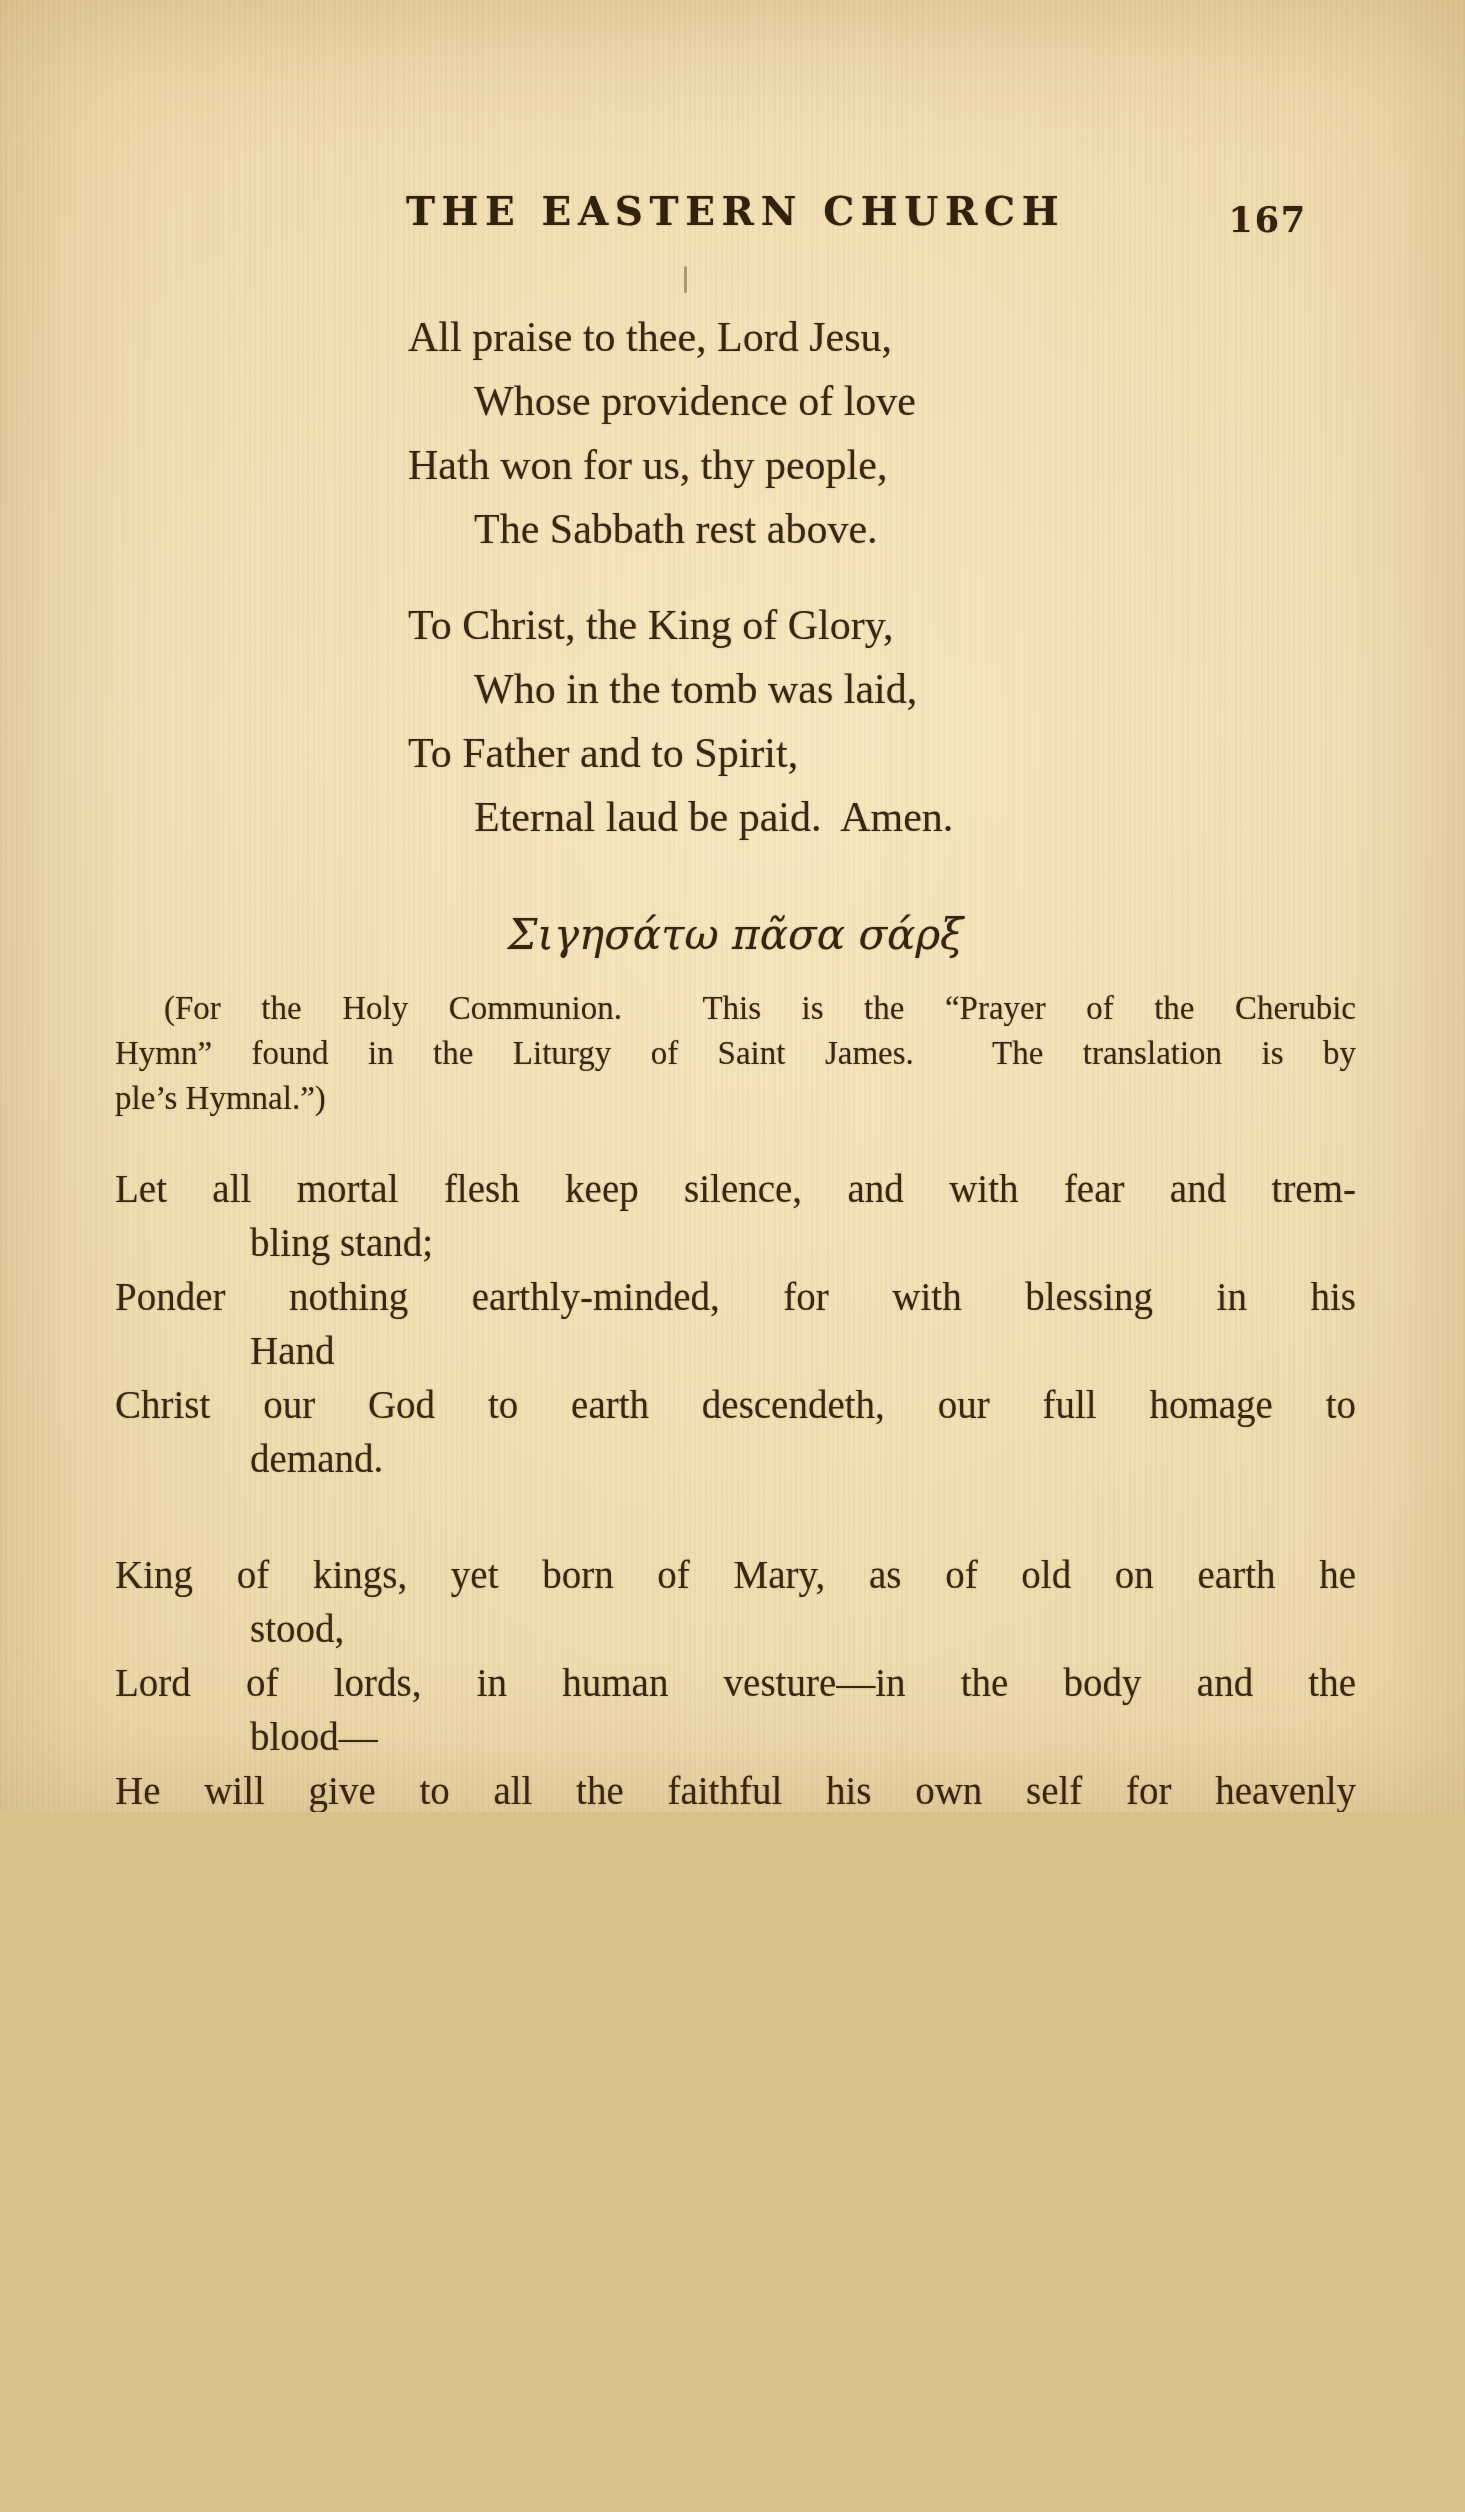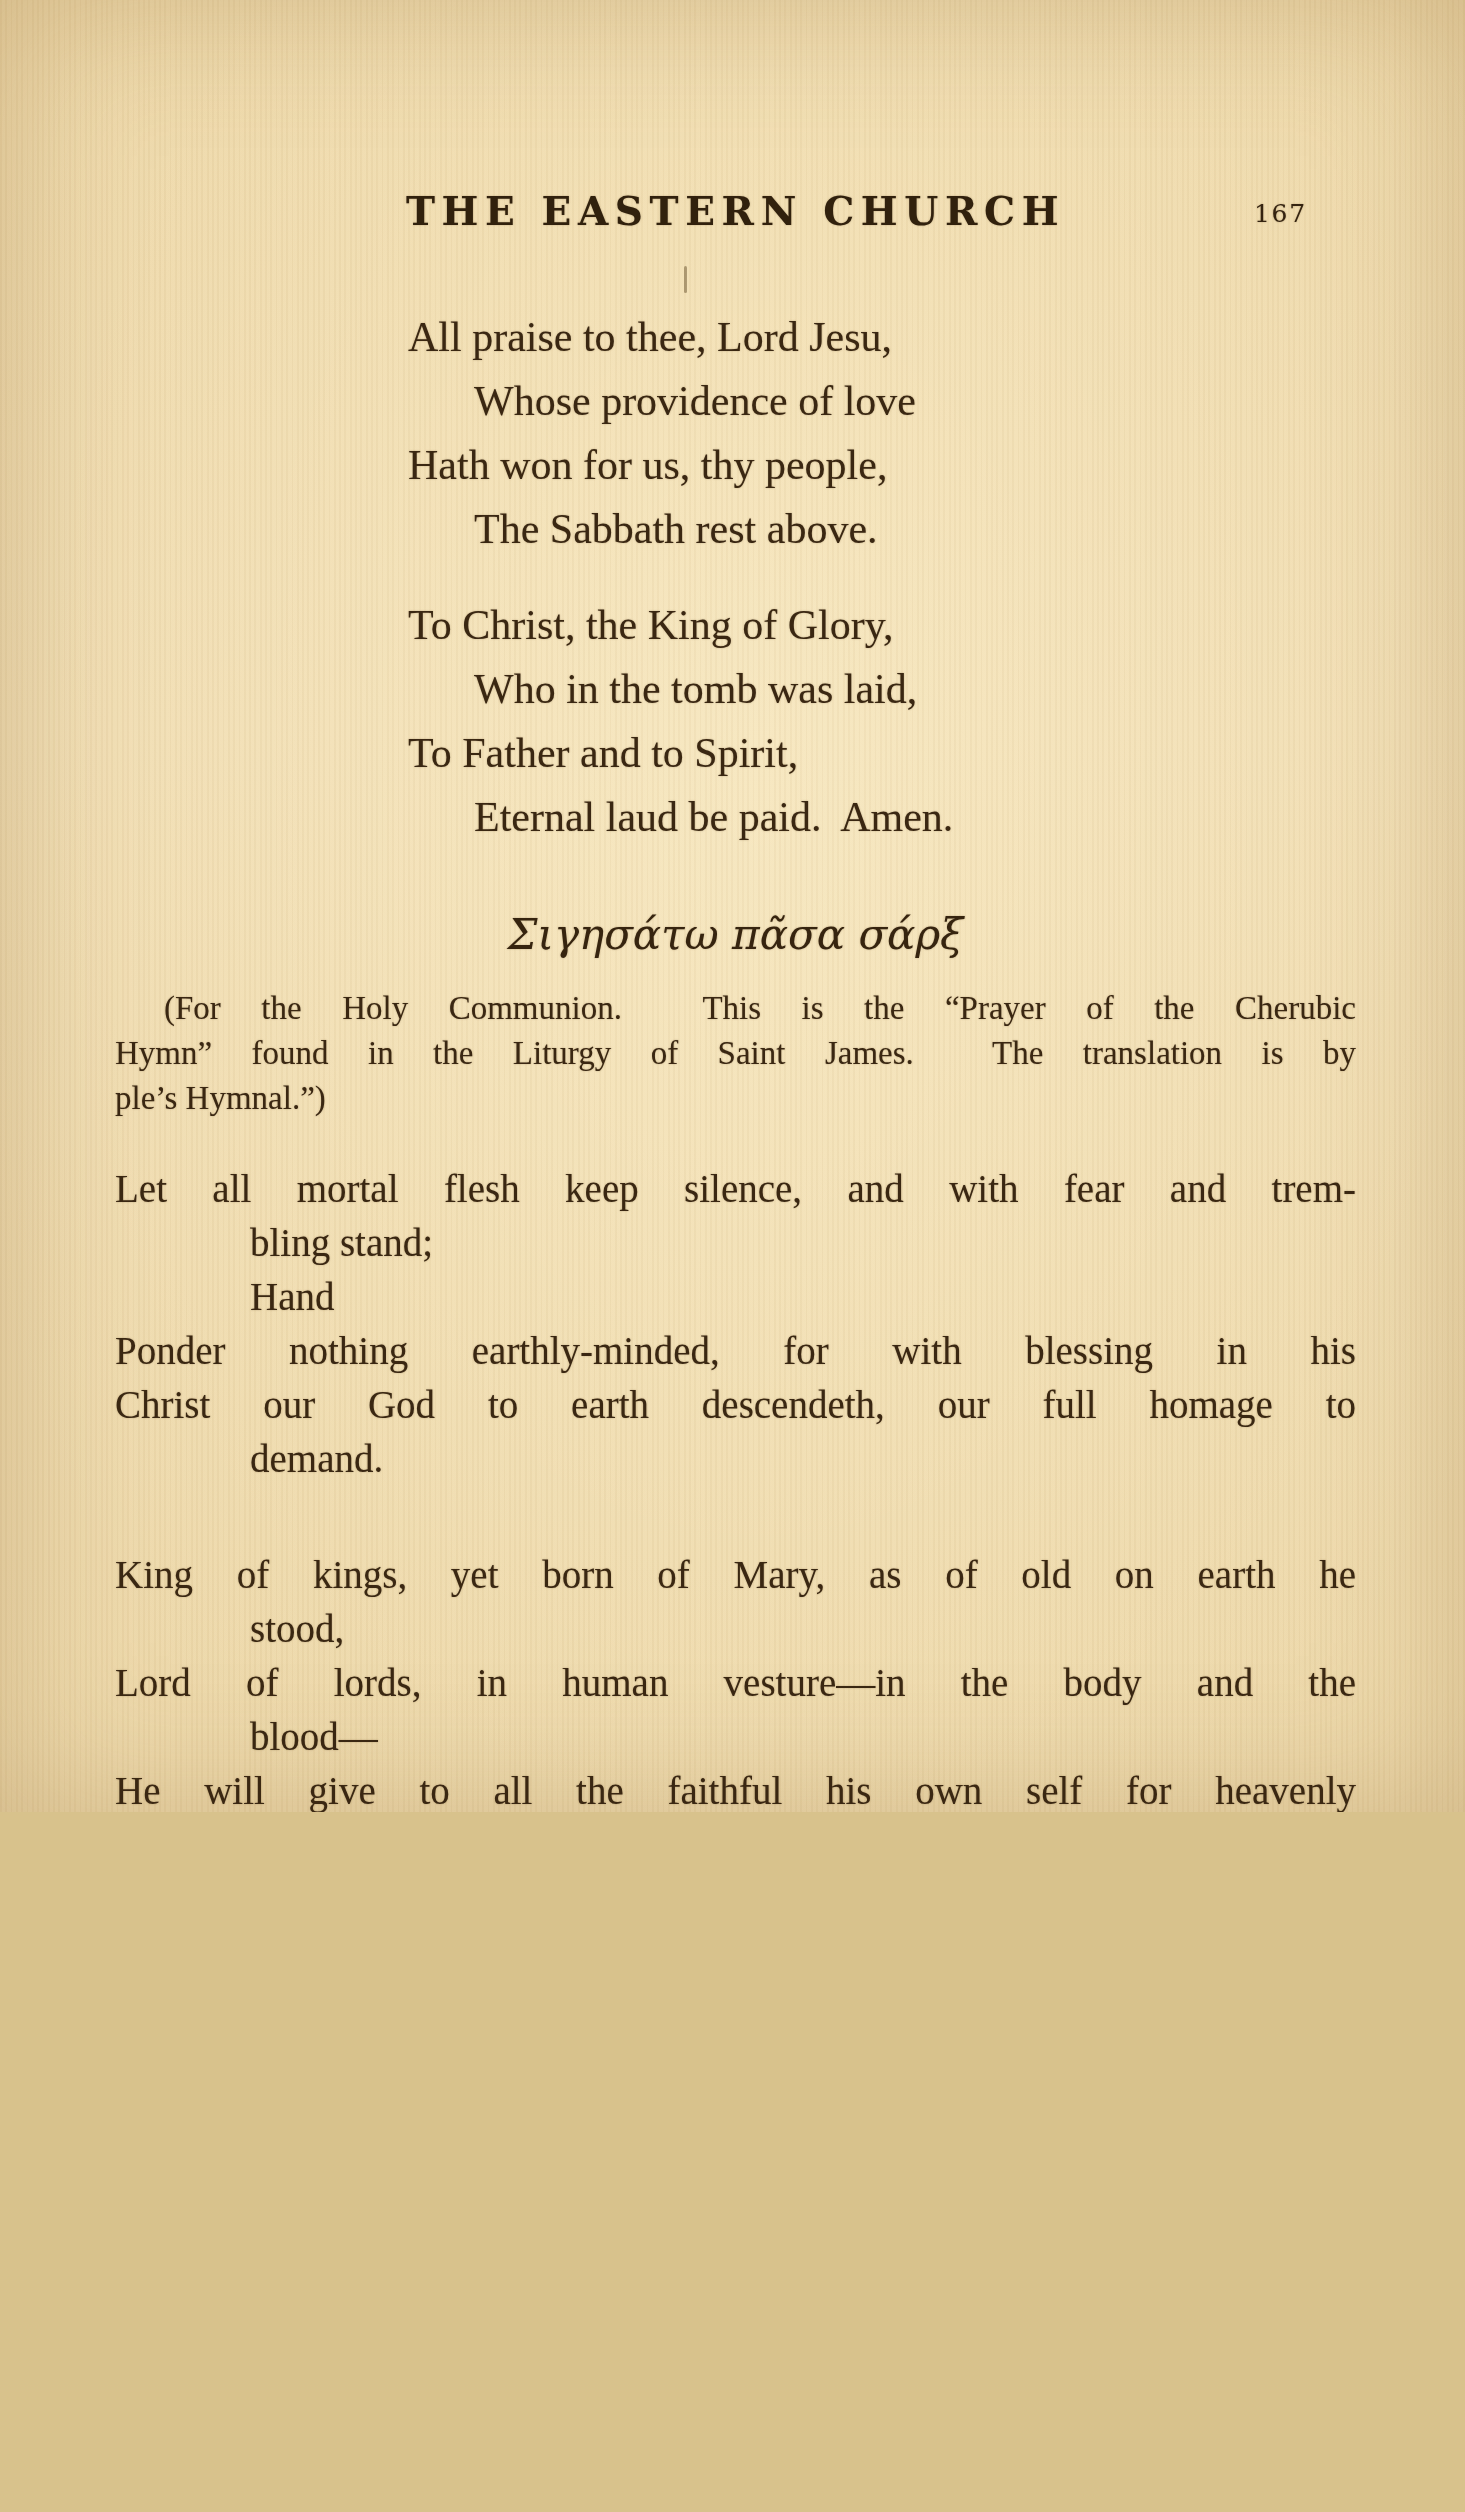"167" .page-number { font-size: 25px -> 35px; font-weight: 400 -> 700 }
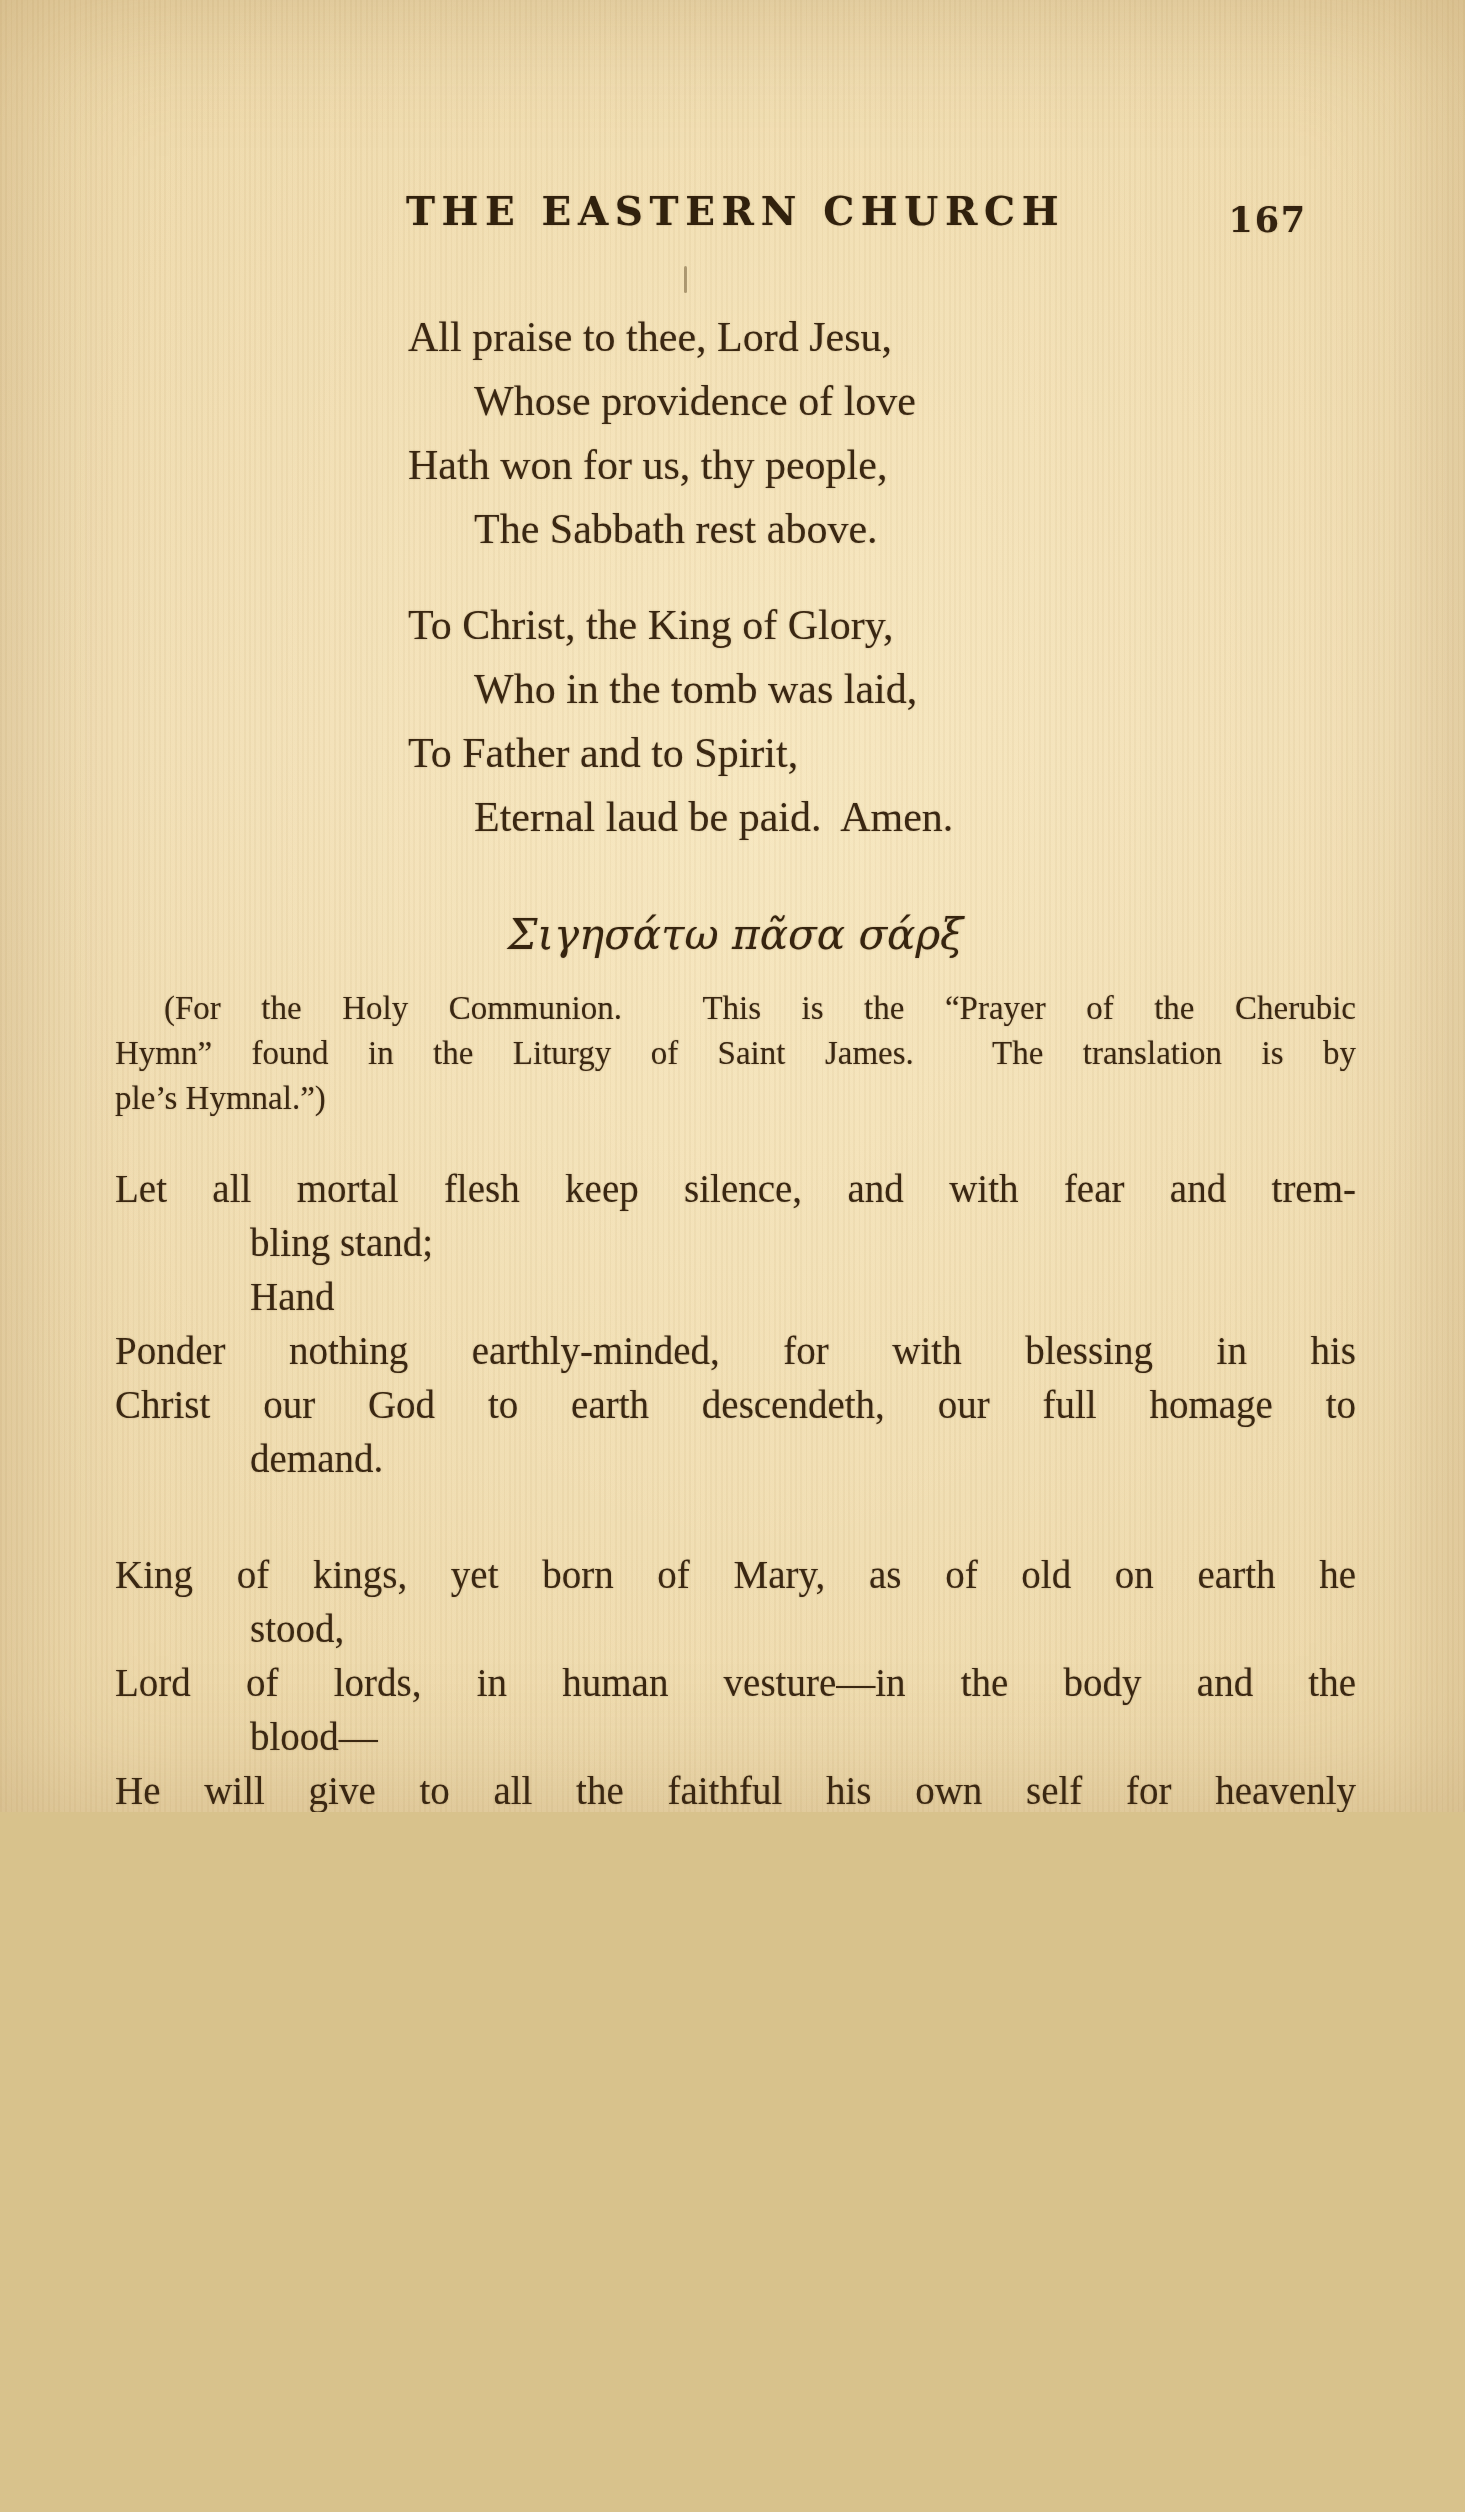"Hand" div.sline { order: before "Ponder nothing earthly-minded, for with" -> after "Ponder nothing earthly-minded, for with" }
